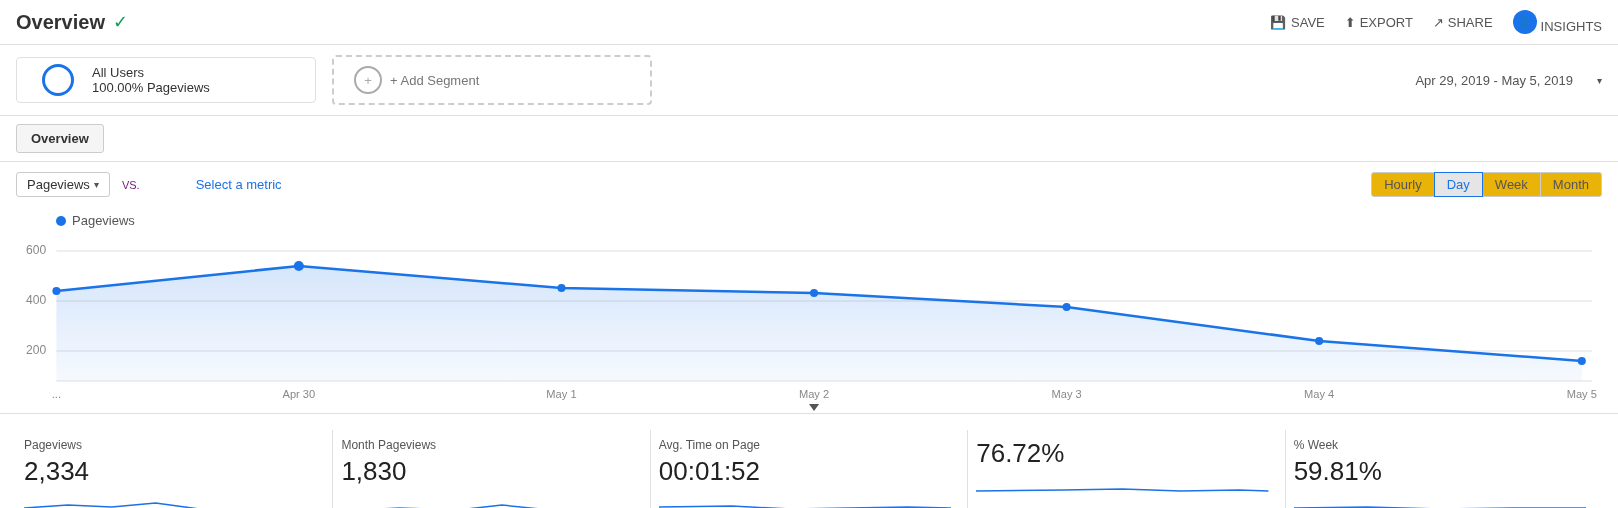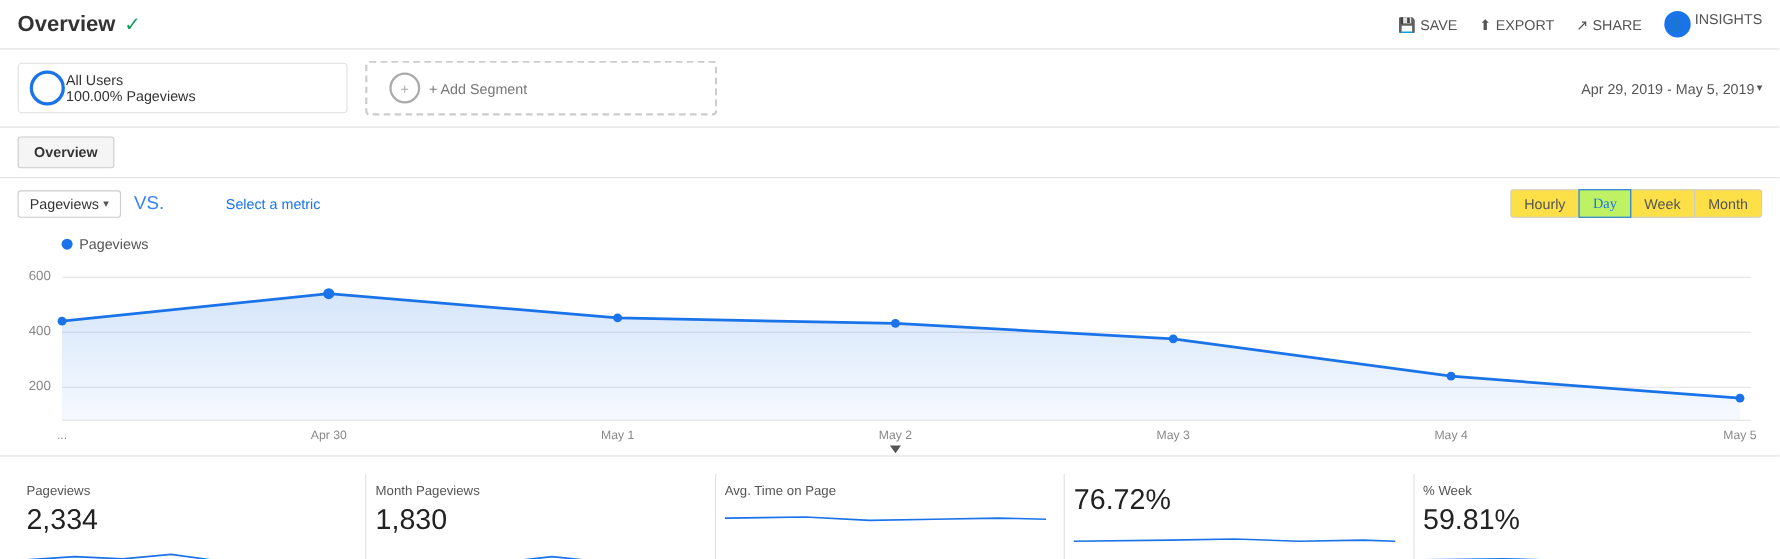"INSIGHTS" .insights-btn { align-items: flex-start -> flex-end }
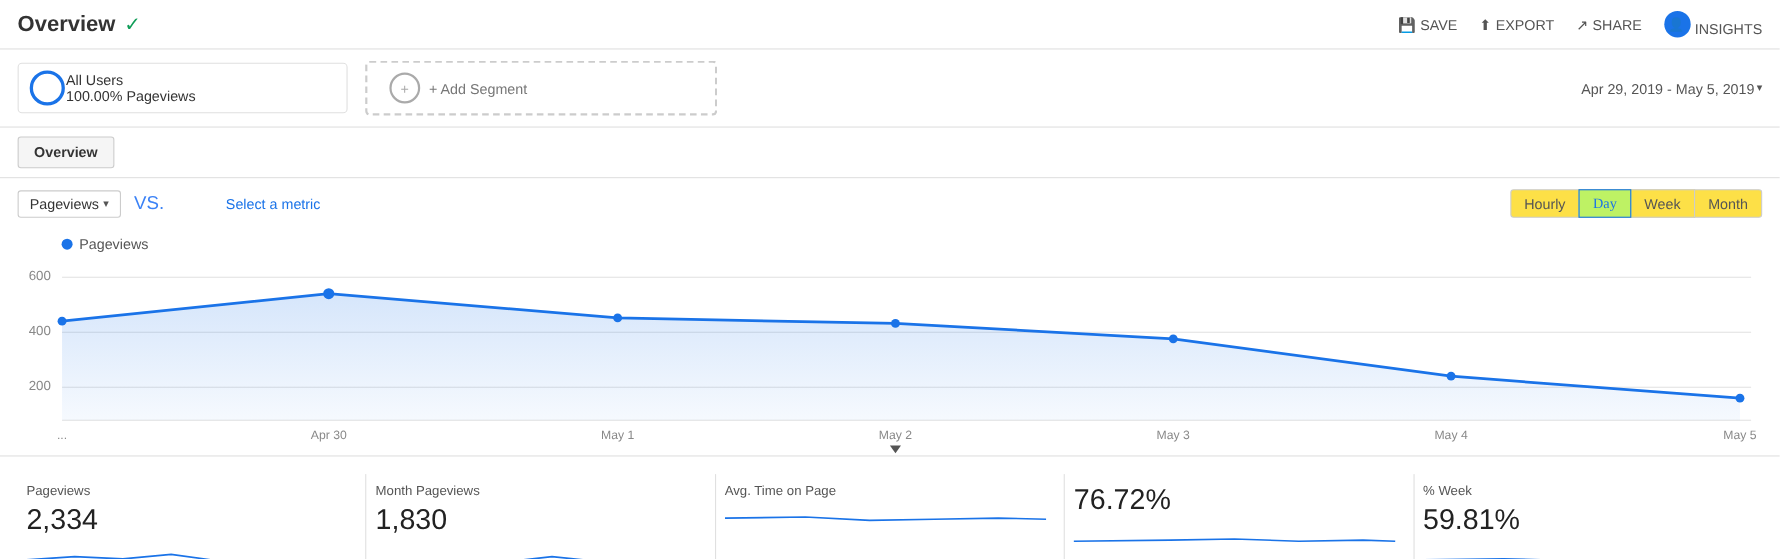"All Users" .segment-all { gap: 1px -> 18px; padding: 6px 10px -> 6px 25px }
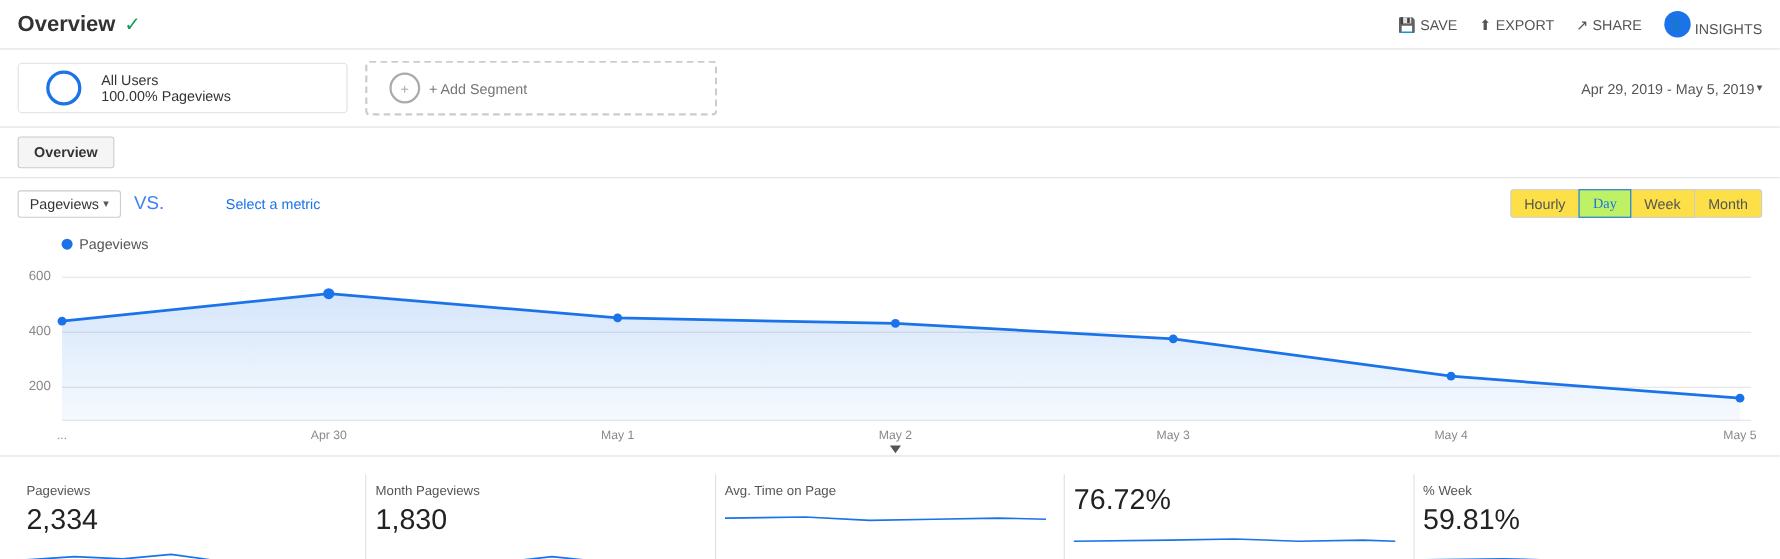"Apr 29, 2019 - May" .date-range { gap: 2px -> 24px }
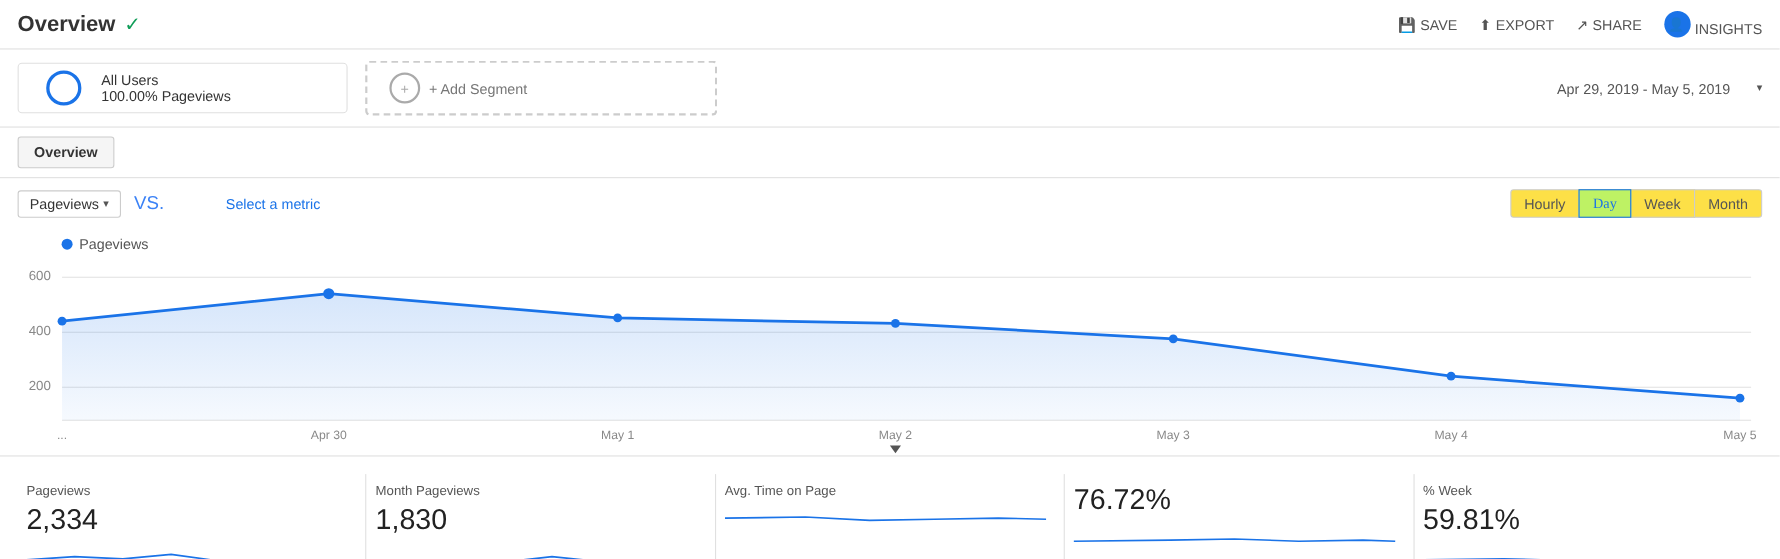"VS." .vs-label { color: #3b82f6 -> #701a75; font-size: 17px -> 11px }
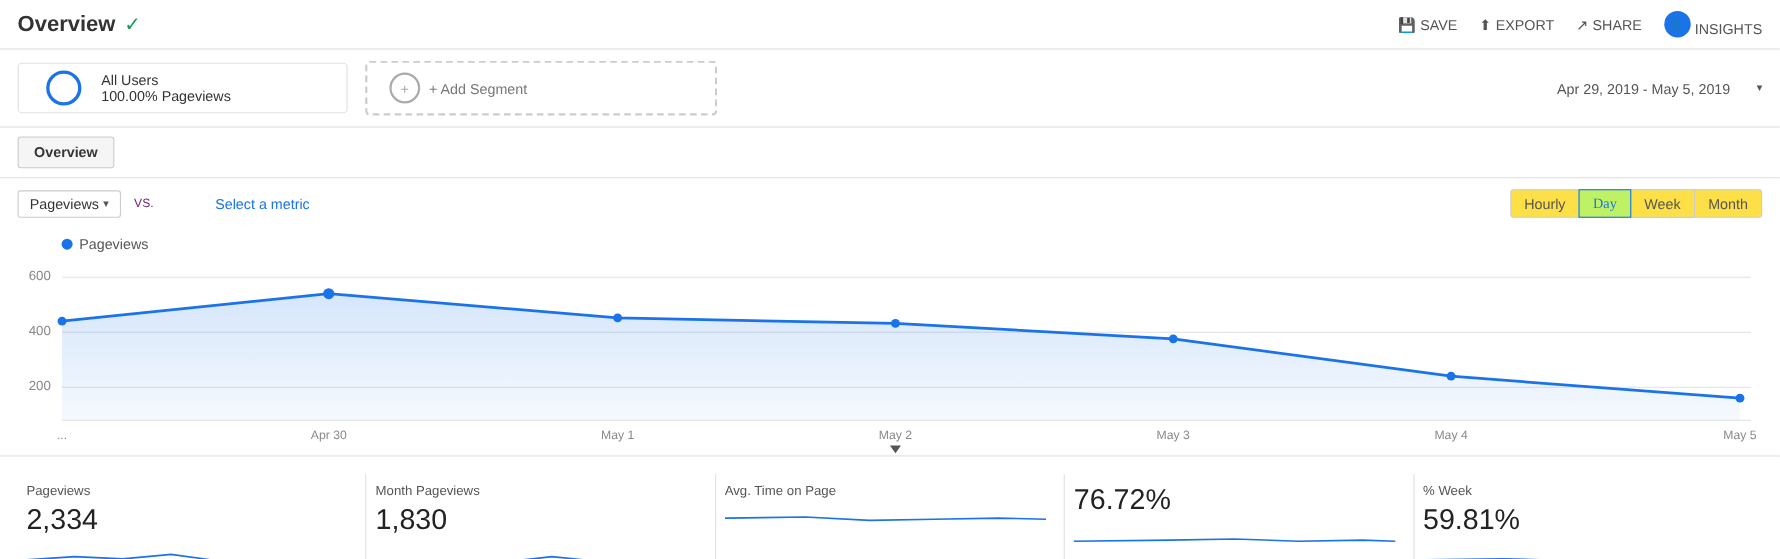"Hourly" .time-btn { background: #fde047 -> #eab308 }
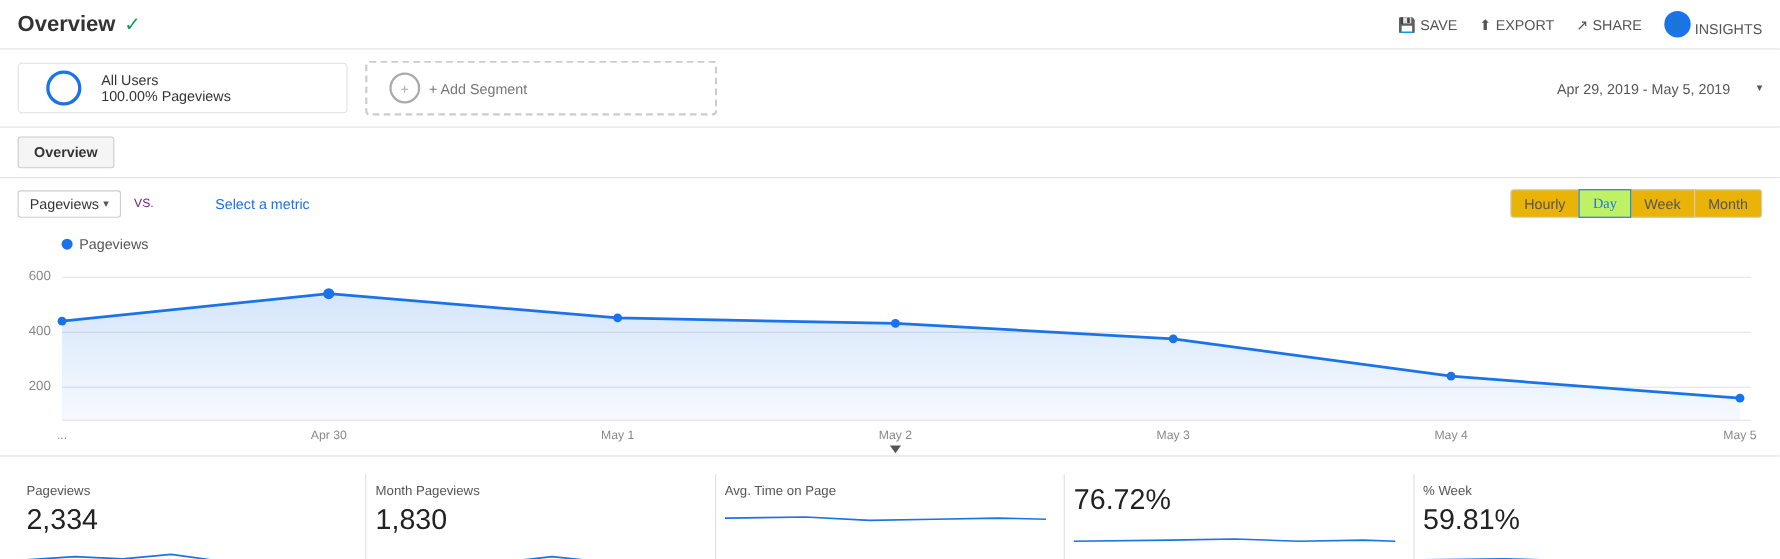"Day" .time-btn.active { background: #bef264 -> #e5e5e5; font-family: Liberation Serif, serif -> none }
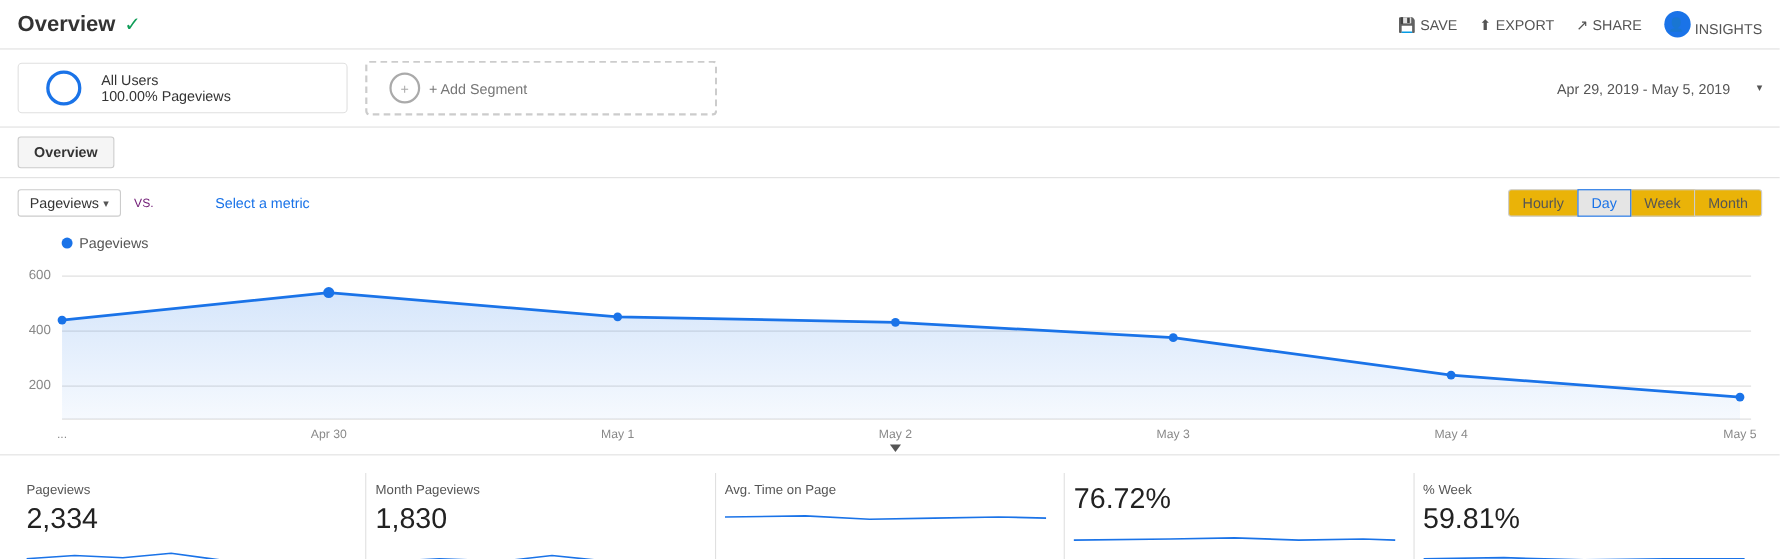"00:01:52" div.stat-value { html: none -> <div>00:01:52</div> }
